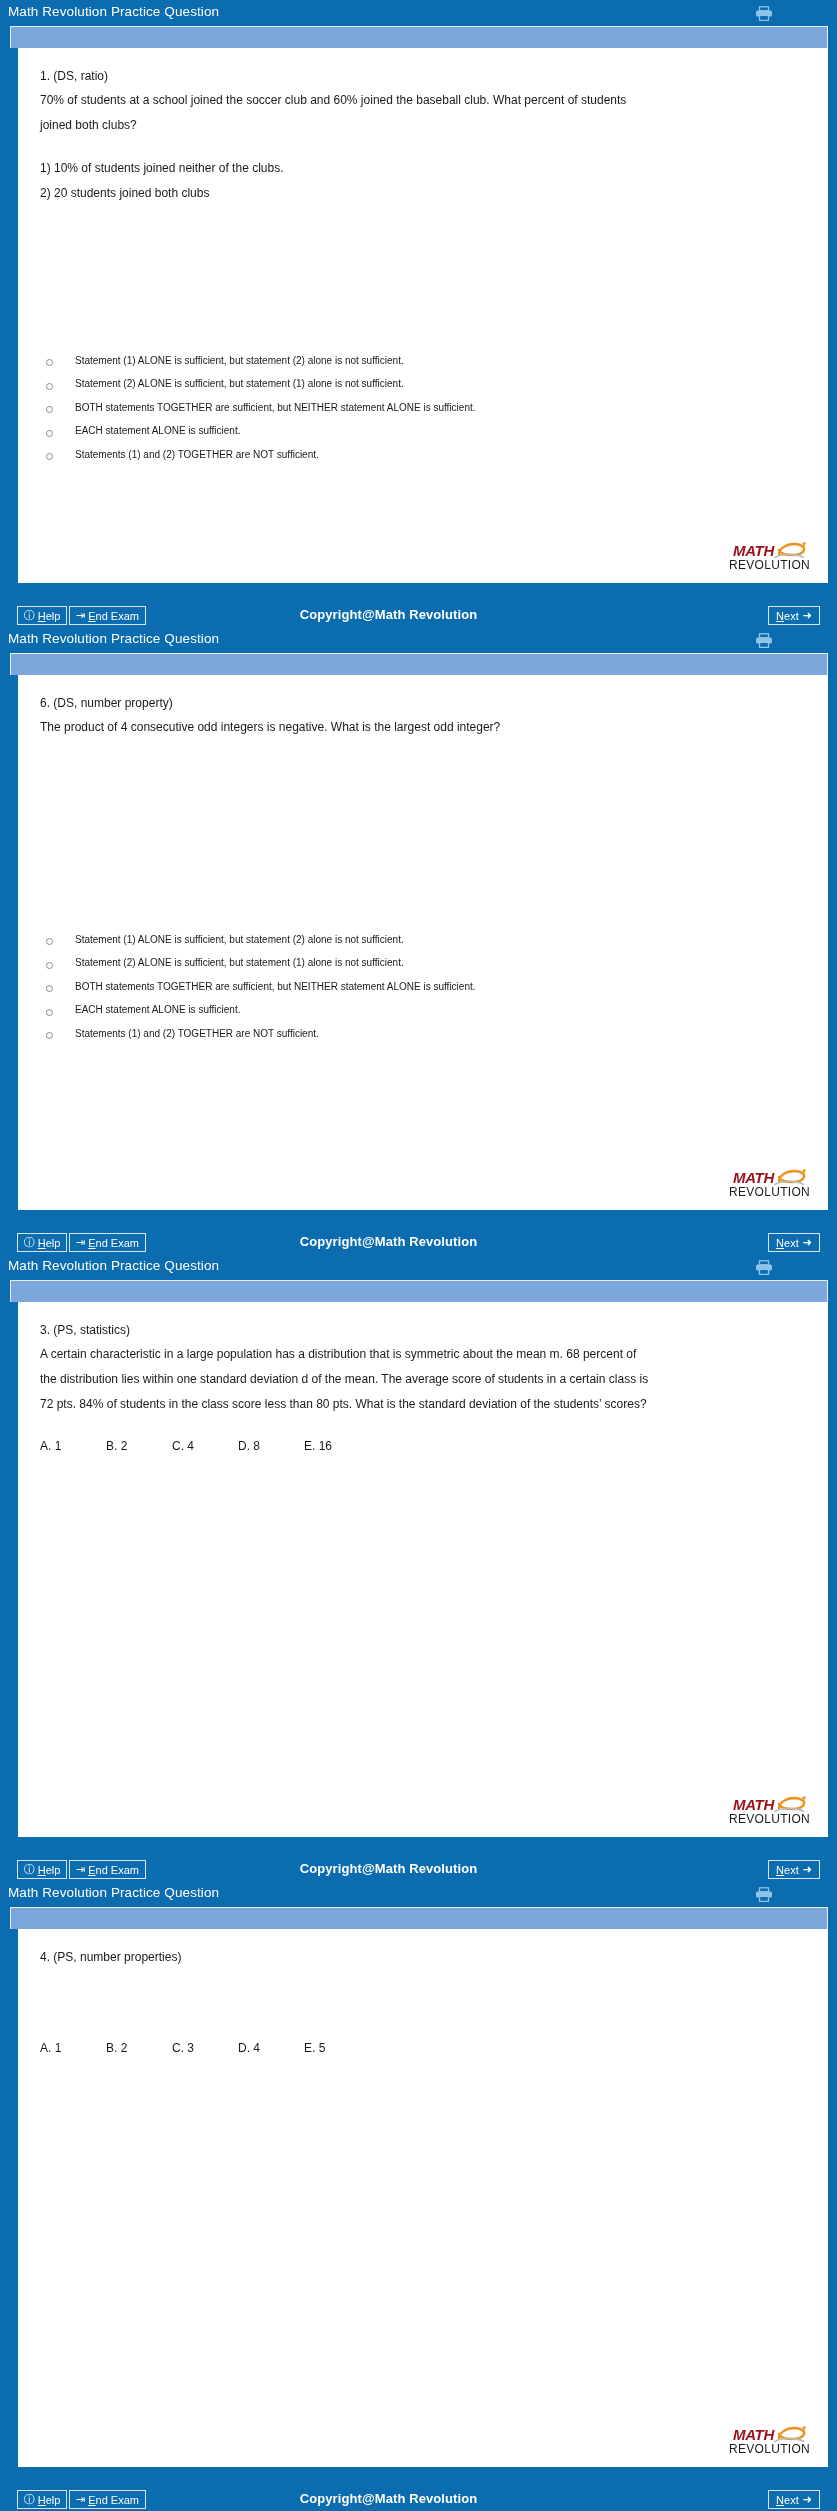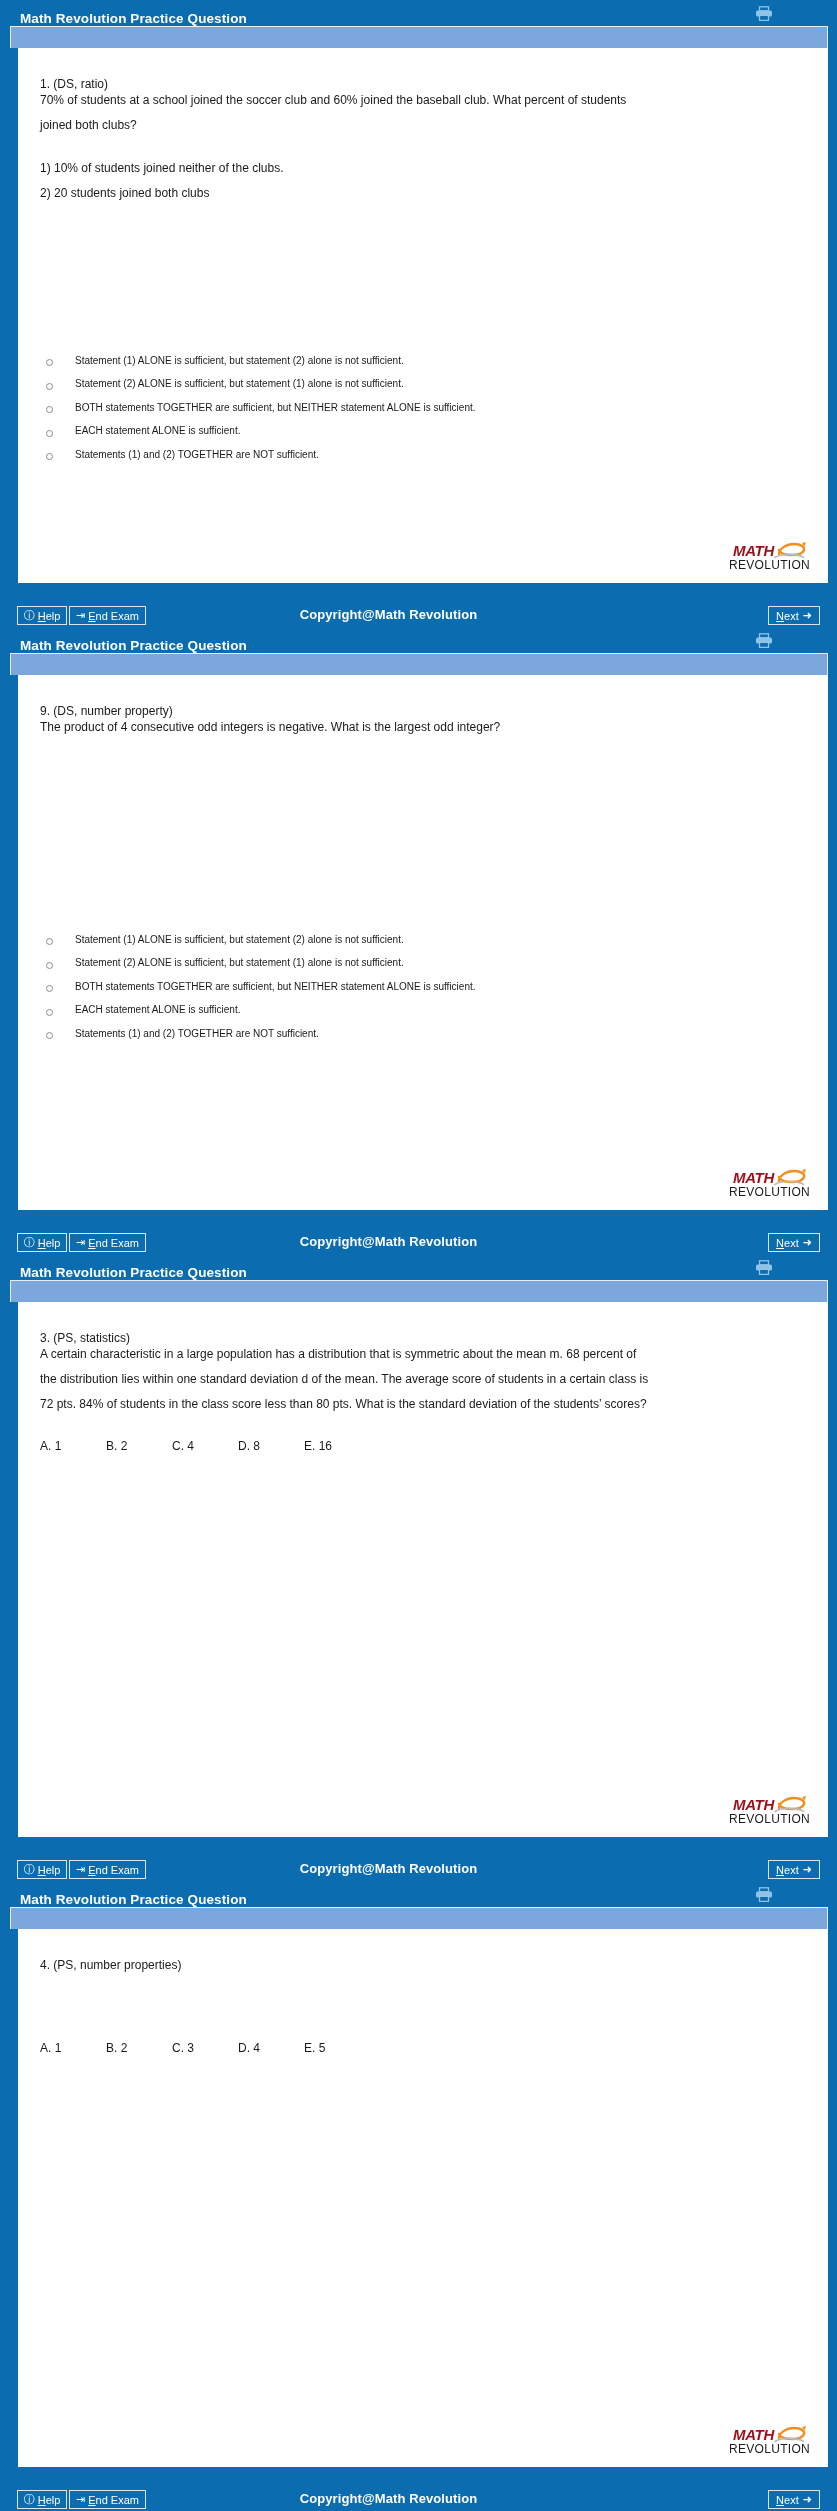"Math Revolution Practice Question" .titlebar .title { font-weight: bold -> normal; left: 20px -> 8px; margin-top: 7px -> none }
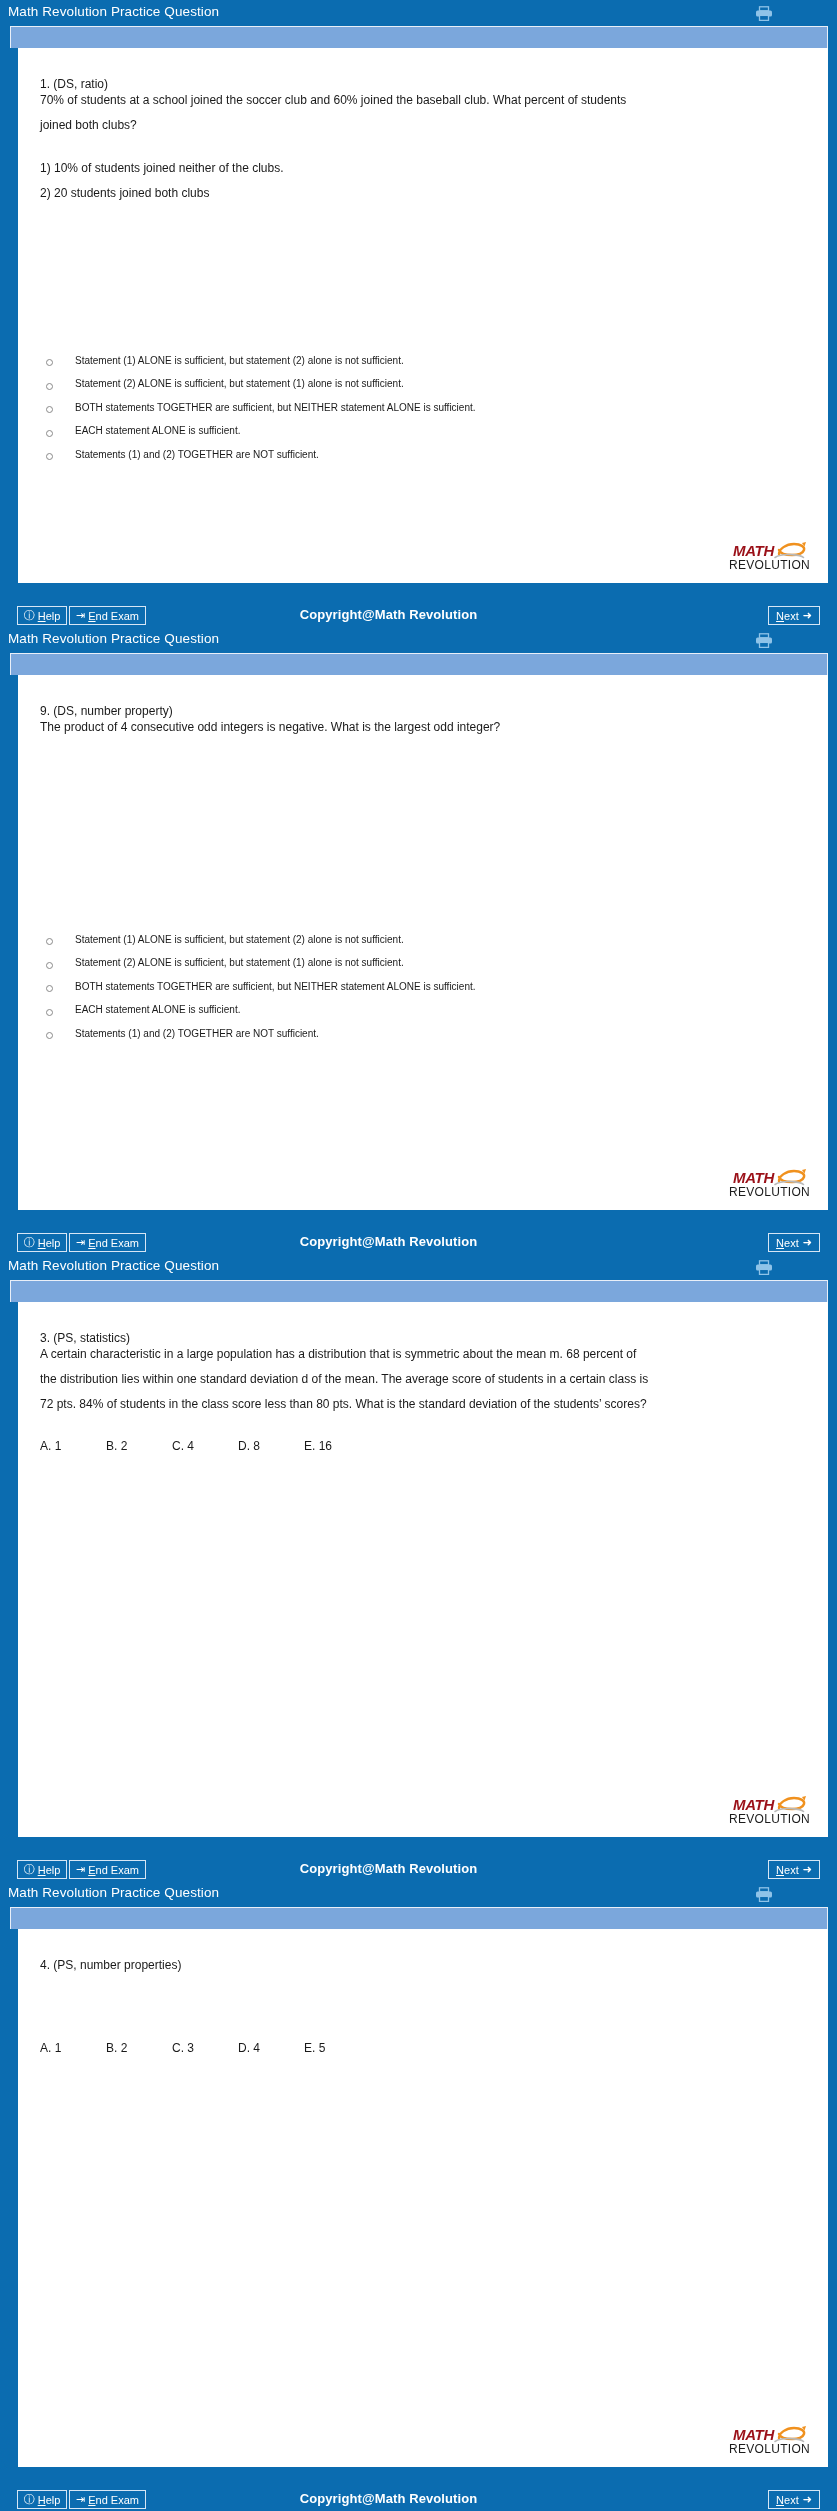"1. (DS, ratio)" .qlabel { top: 24px -> 16px }
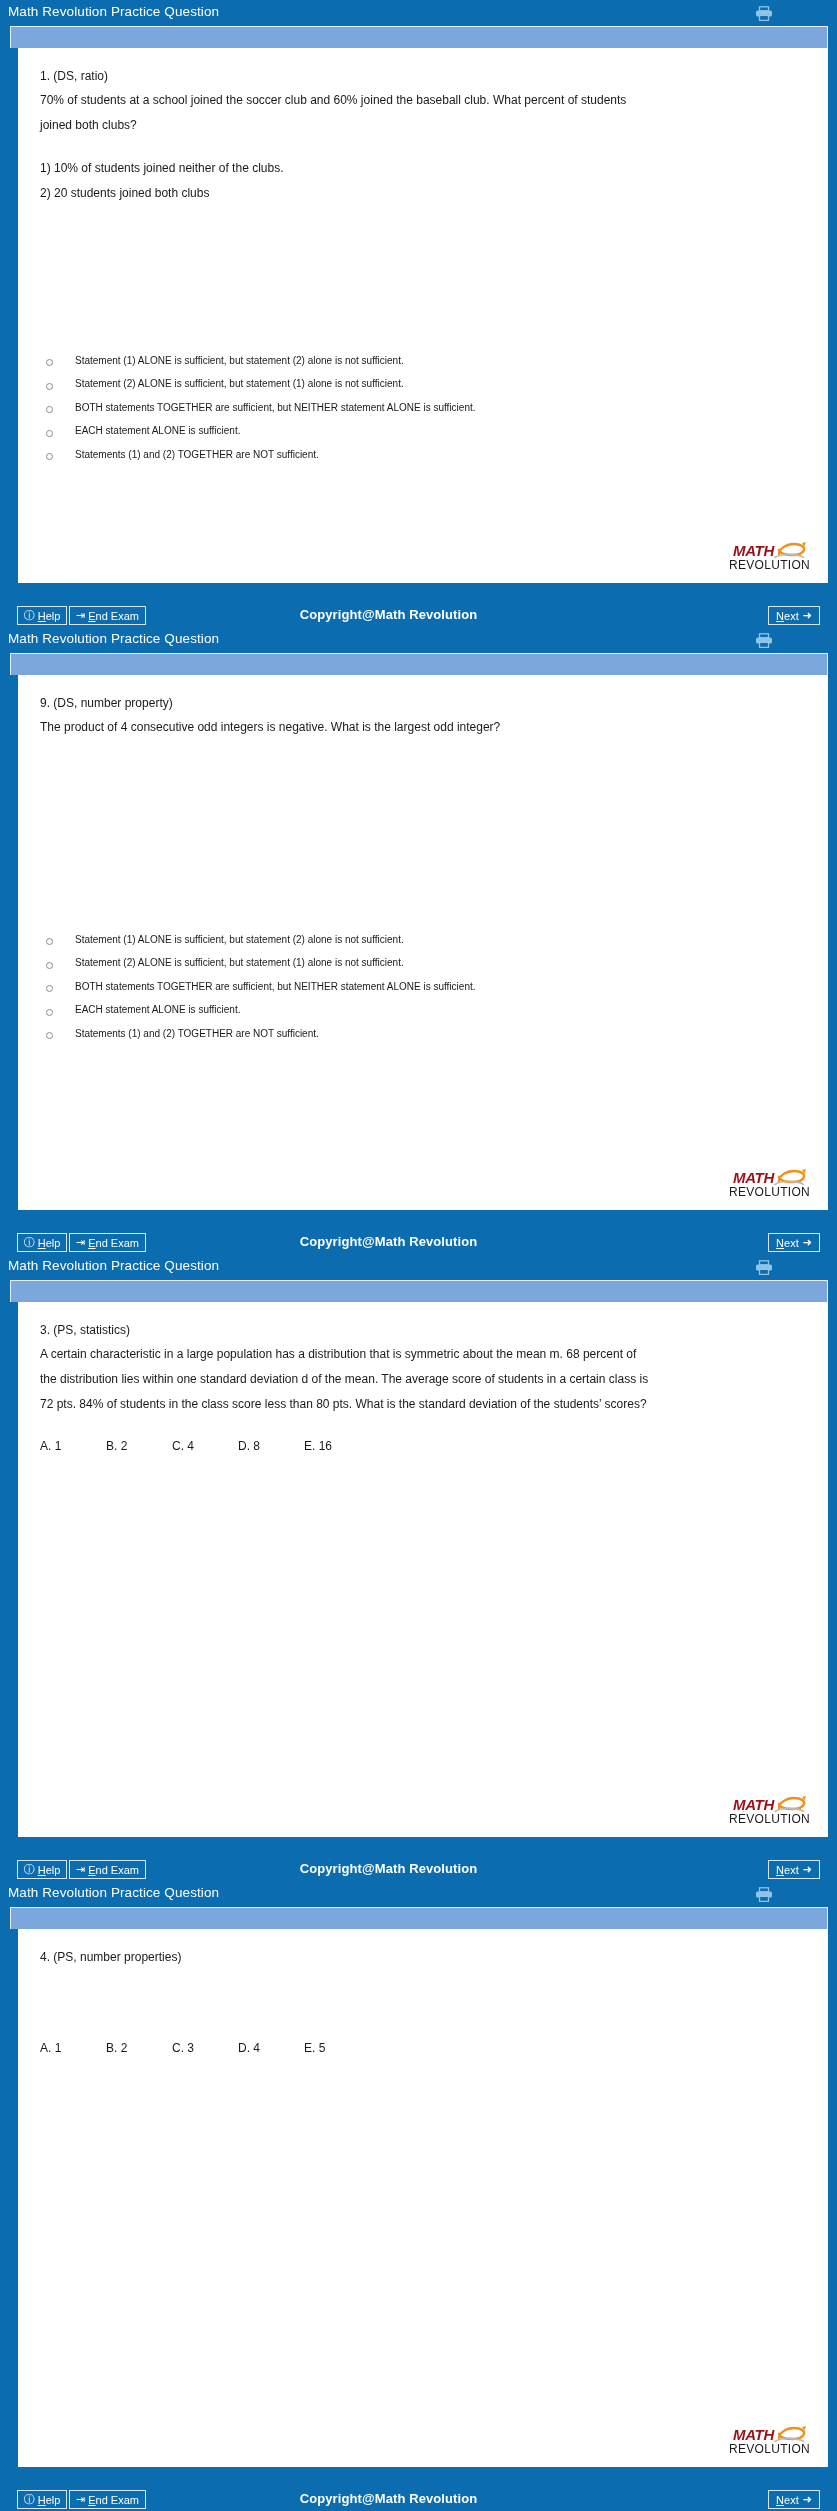"9. (DS, number property)" div.qtext { text: 9 -> 6 }
